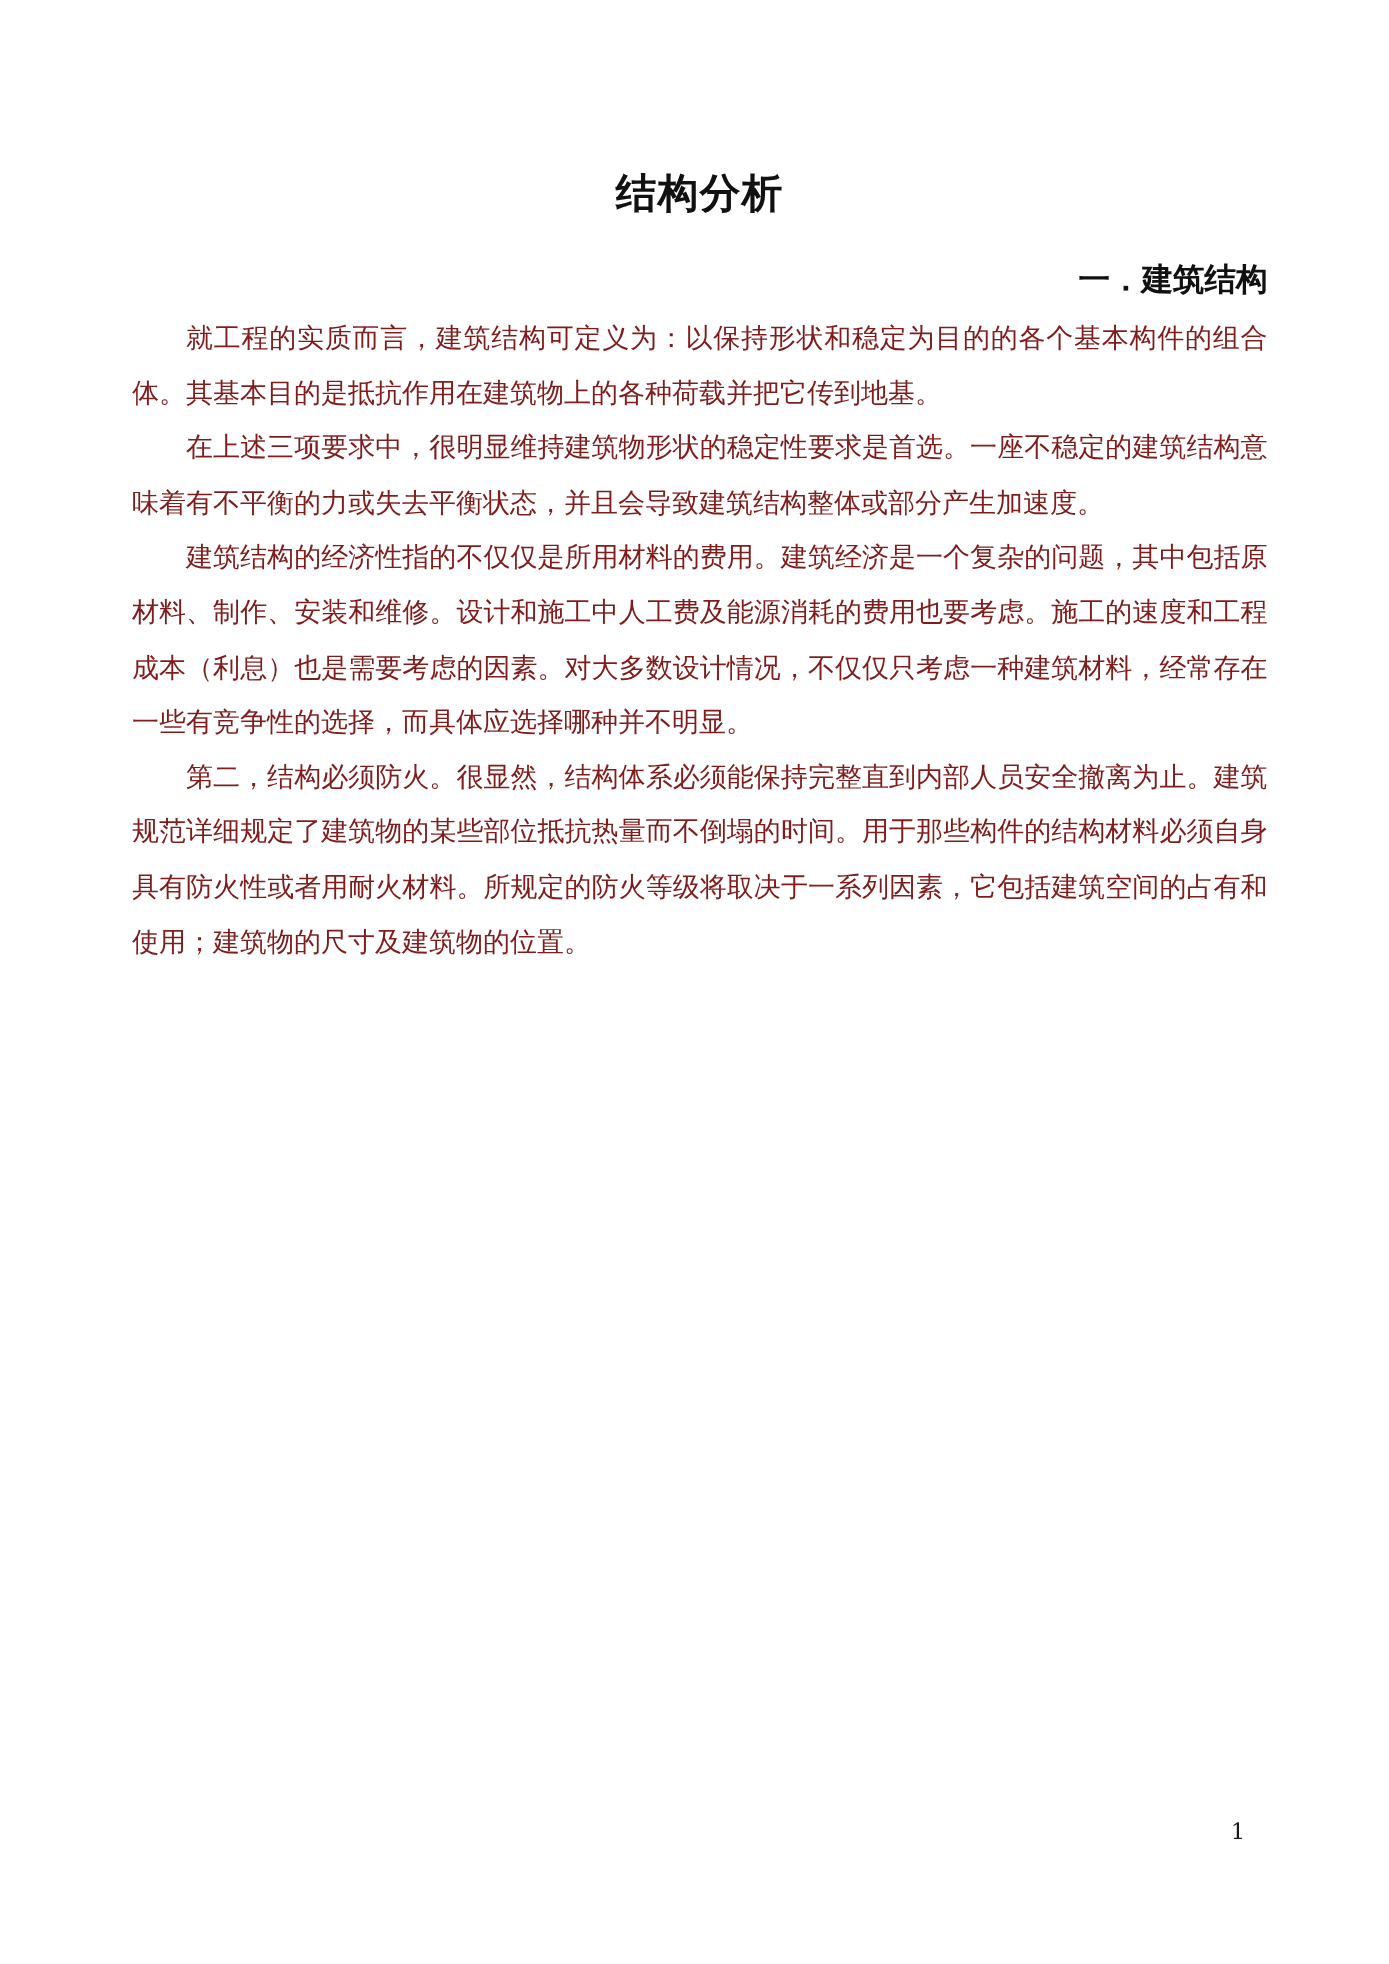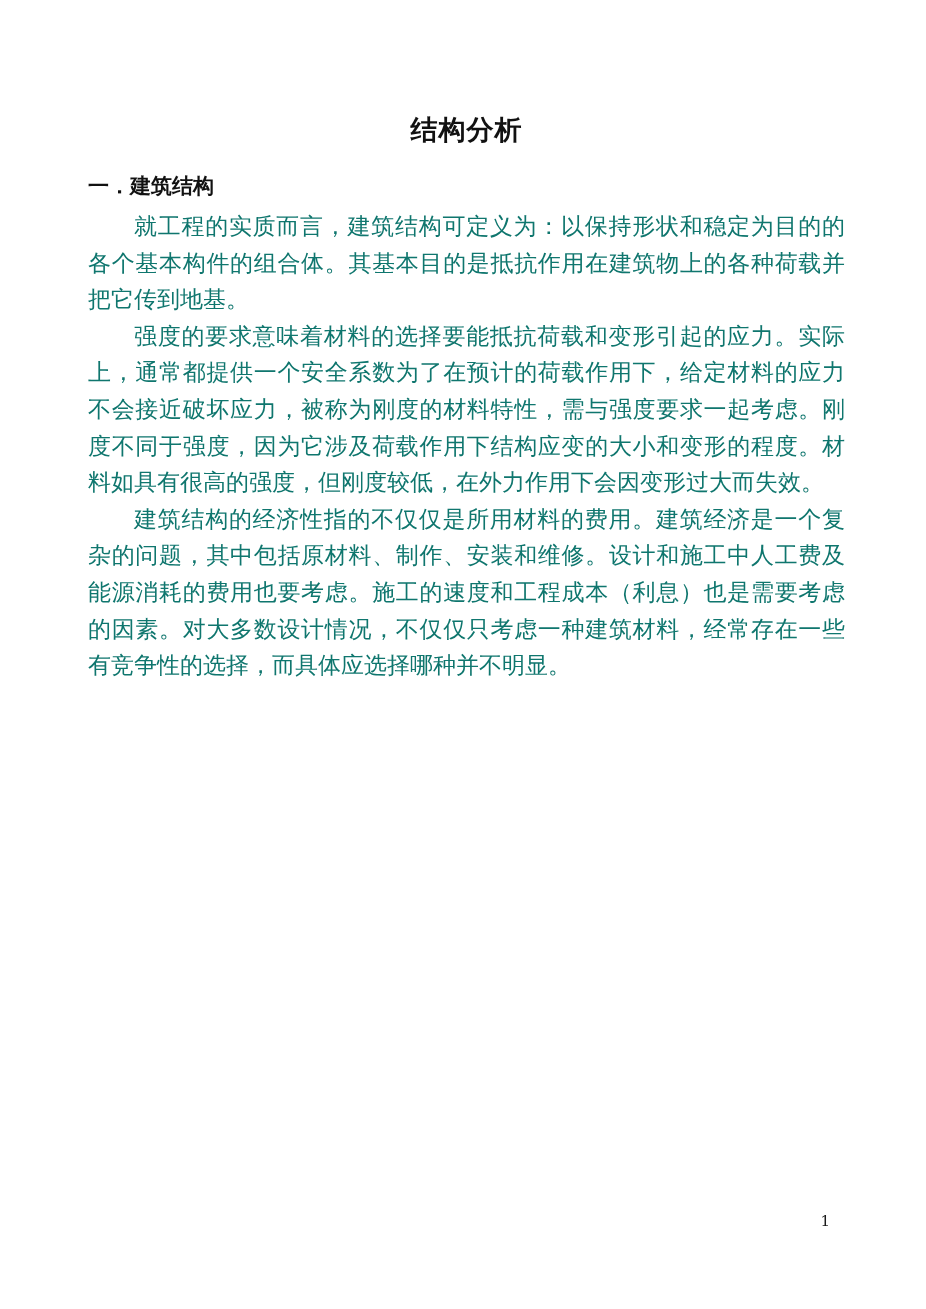"一．建筑结构" .section-heading { text-align: none -> right }
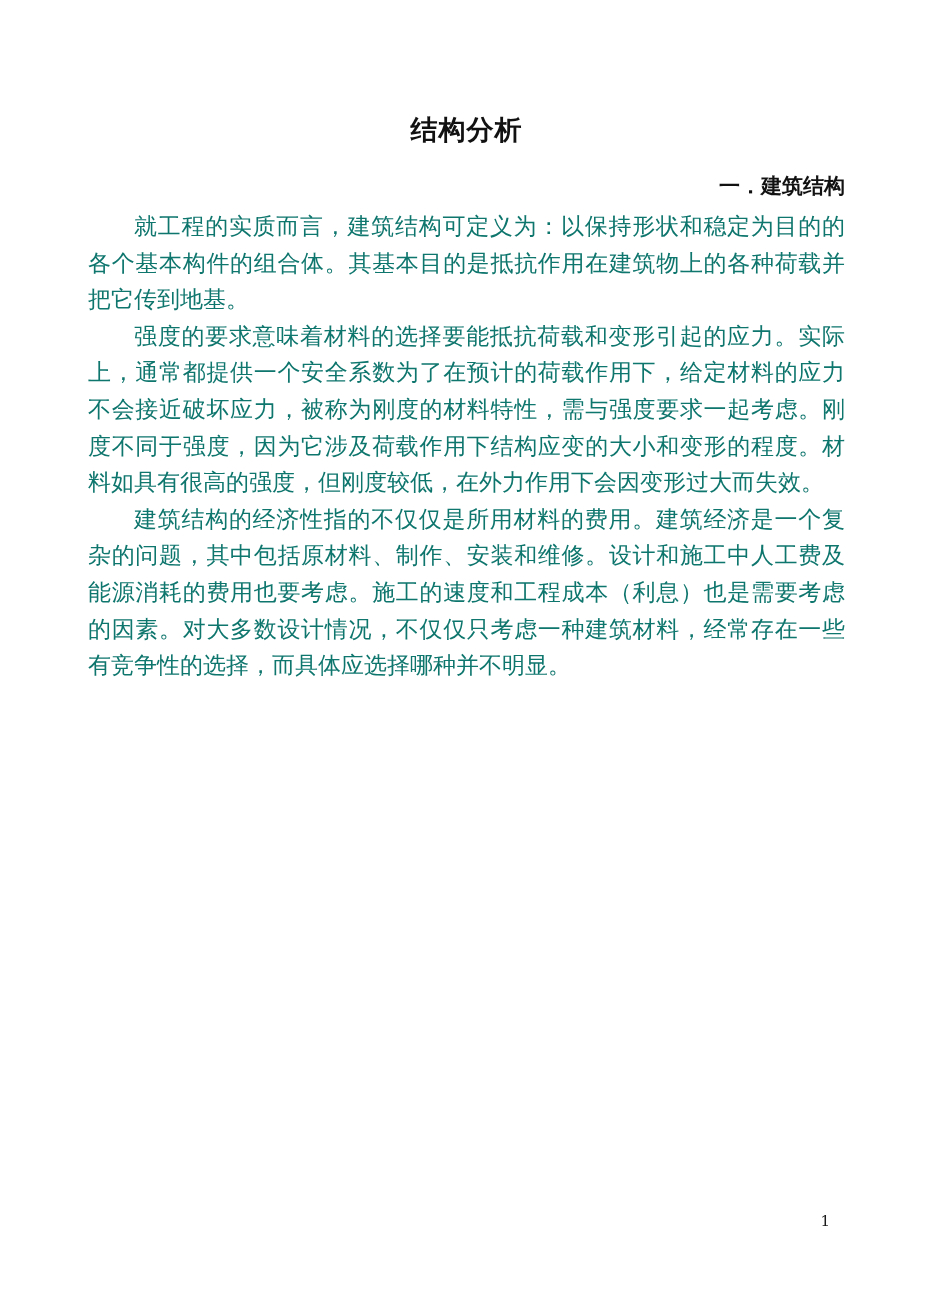"就工程的实质而言，建筑结构可定义为：以保持形状和稳定为目的的各个基本构件的组合体" .body-text p { color: #0f766e -> #7f1d1d; font-size: 23px -> 18px }
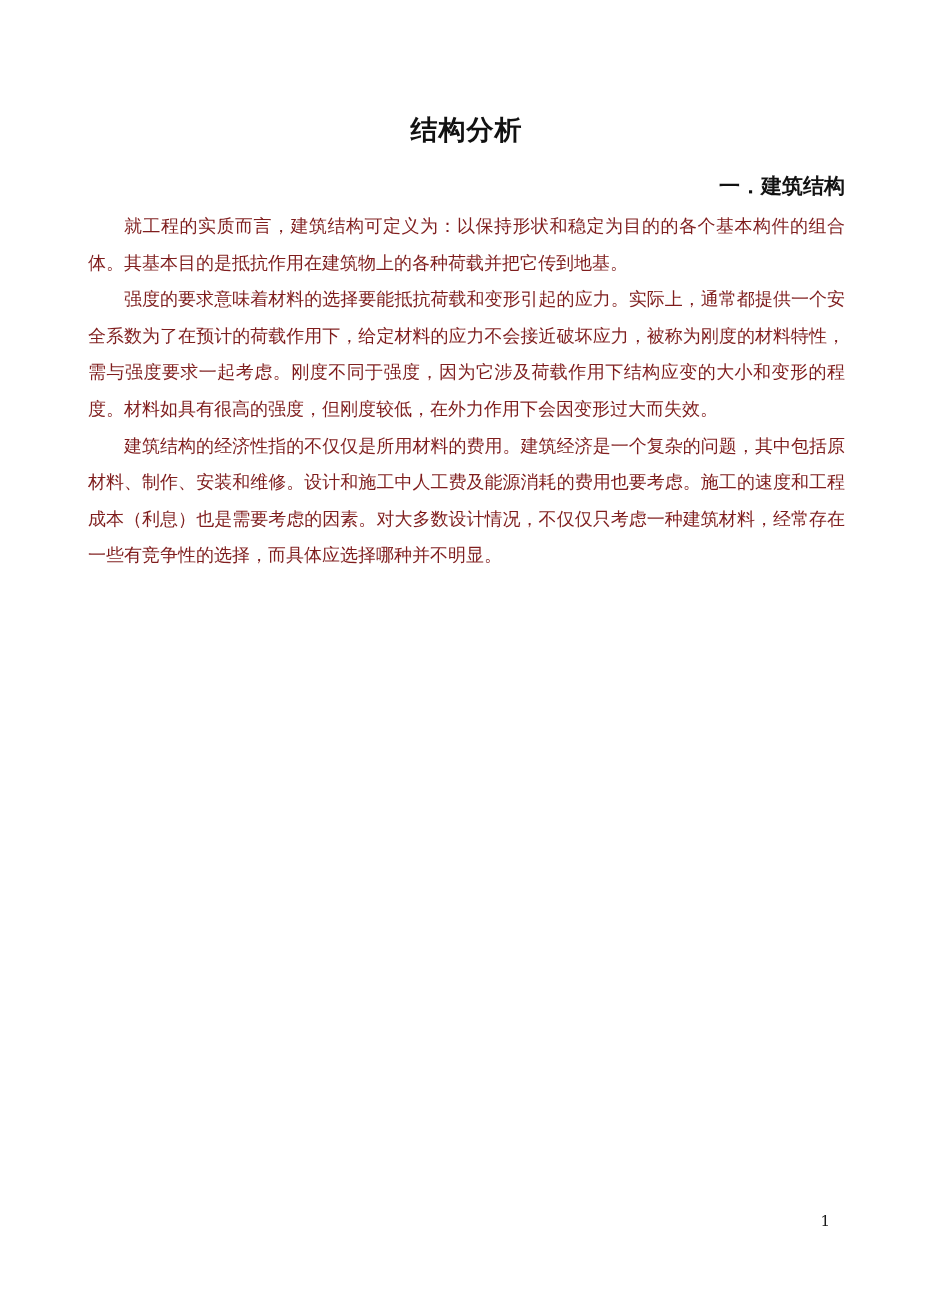"在上述三项要求中，很明显维持建筑物形状的稳定性要求是首选。一座不稳定的建筑结构意" p { html: none -> <p>在上述三项要求中，很明显维持建筑物形状的稳定性要求是首选。一座不稳定的建筑结构意味着有不平衡的力或失去平衡状态，并且会导致建筑结构整体或部分产生加速度。</p> }
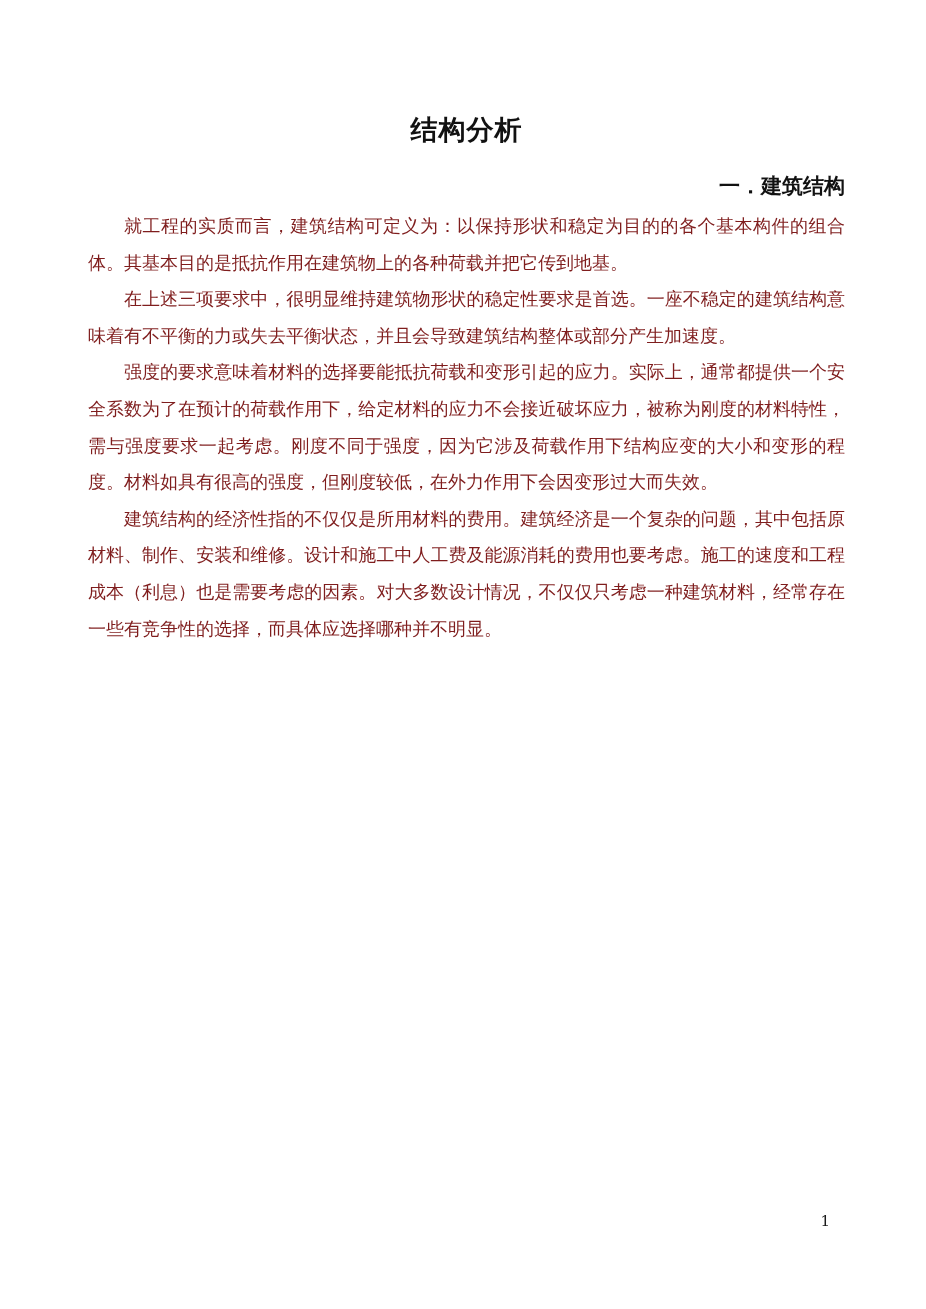"强度的要求意味着材料的选择要能抵抗荷载和变形引起的应力。实际上，通常都提供一个安" p { html: <p>强度的要求意味着材料的选择要能抵抗荷载和变形引起的应力。实际上，通常都提供一个安全系数为了在预计的荷载作用下，给定材料的应力不会接近破坏应力，被称为刚度的材料特性，需与强度要求一起考虑。刚度不同于强度，因为它涉及荷载作用下结构应变的大小和变形的程度。材料如具有很高的强度，但刚度较低，在外力作用下会因变形过大而失效。</p> -> none }
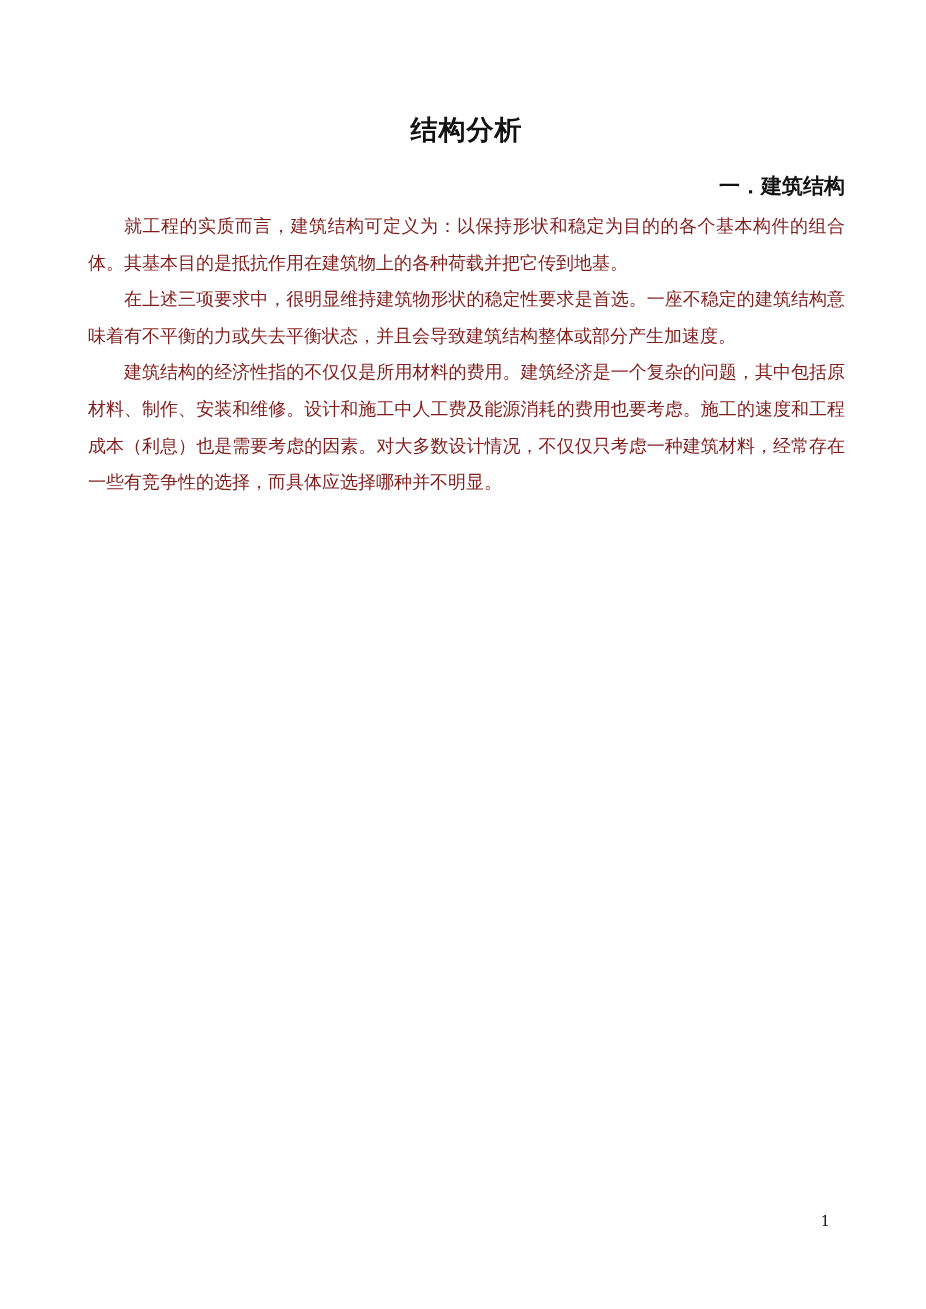"第二，结构必须防火。很显然，结构体系必须能保持完整直到内部人员安全撤离为止。建筑" p { html: none -> <p>第二，结构必须防火。很显然，结构体系必须能保持完整直到内部人员安全撤离为止。建筑规范详细规定了建筑物的某些部位抵抗热量而不倒塌的时间。用于那些构件的结构材料必须自身具有防火性或者用耐火材料。所规定的防火等级将取决于一系列因素，它包括建筑空间的占有和使用；建筑物的尺寸及建筑物的位置。</p> }
